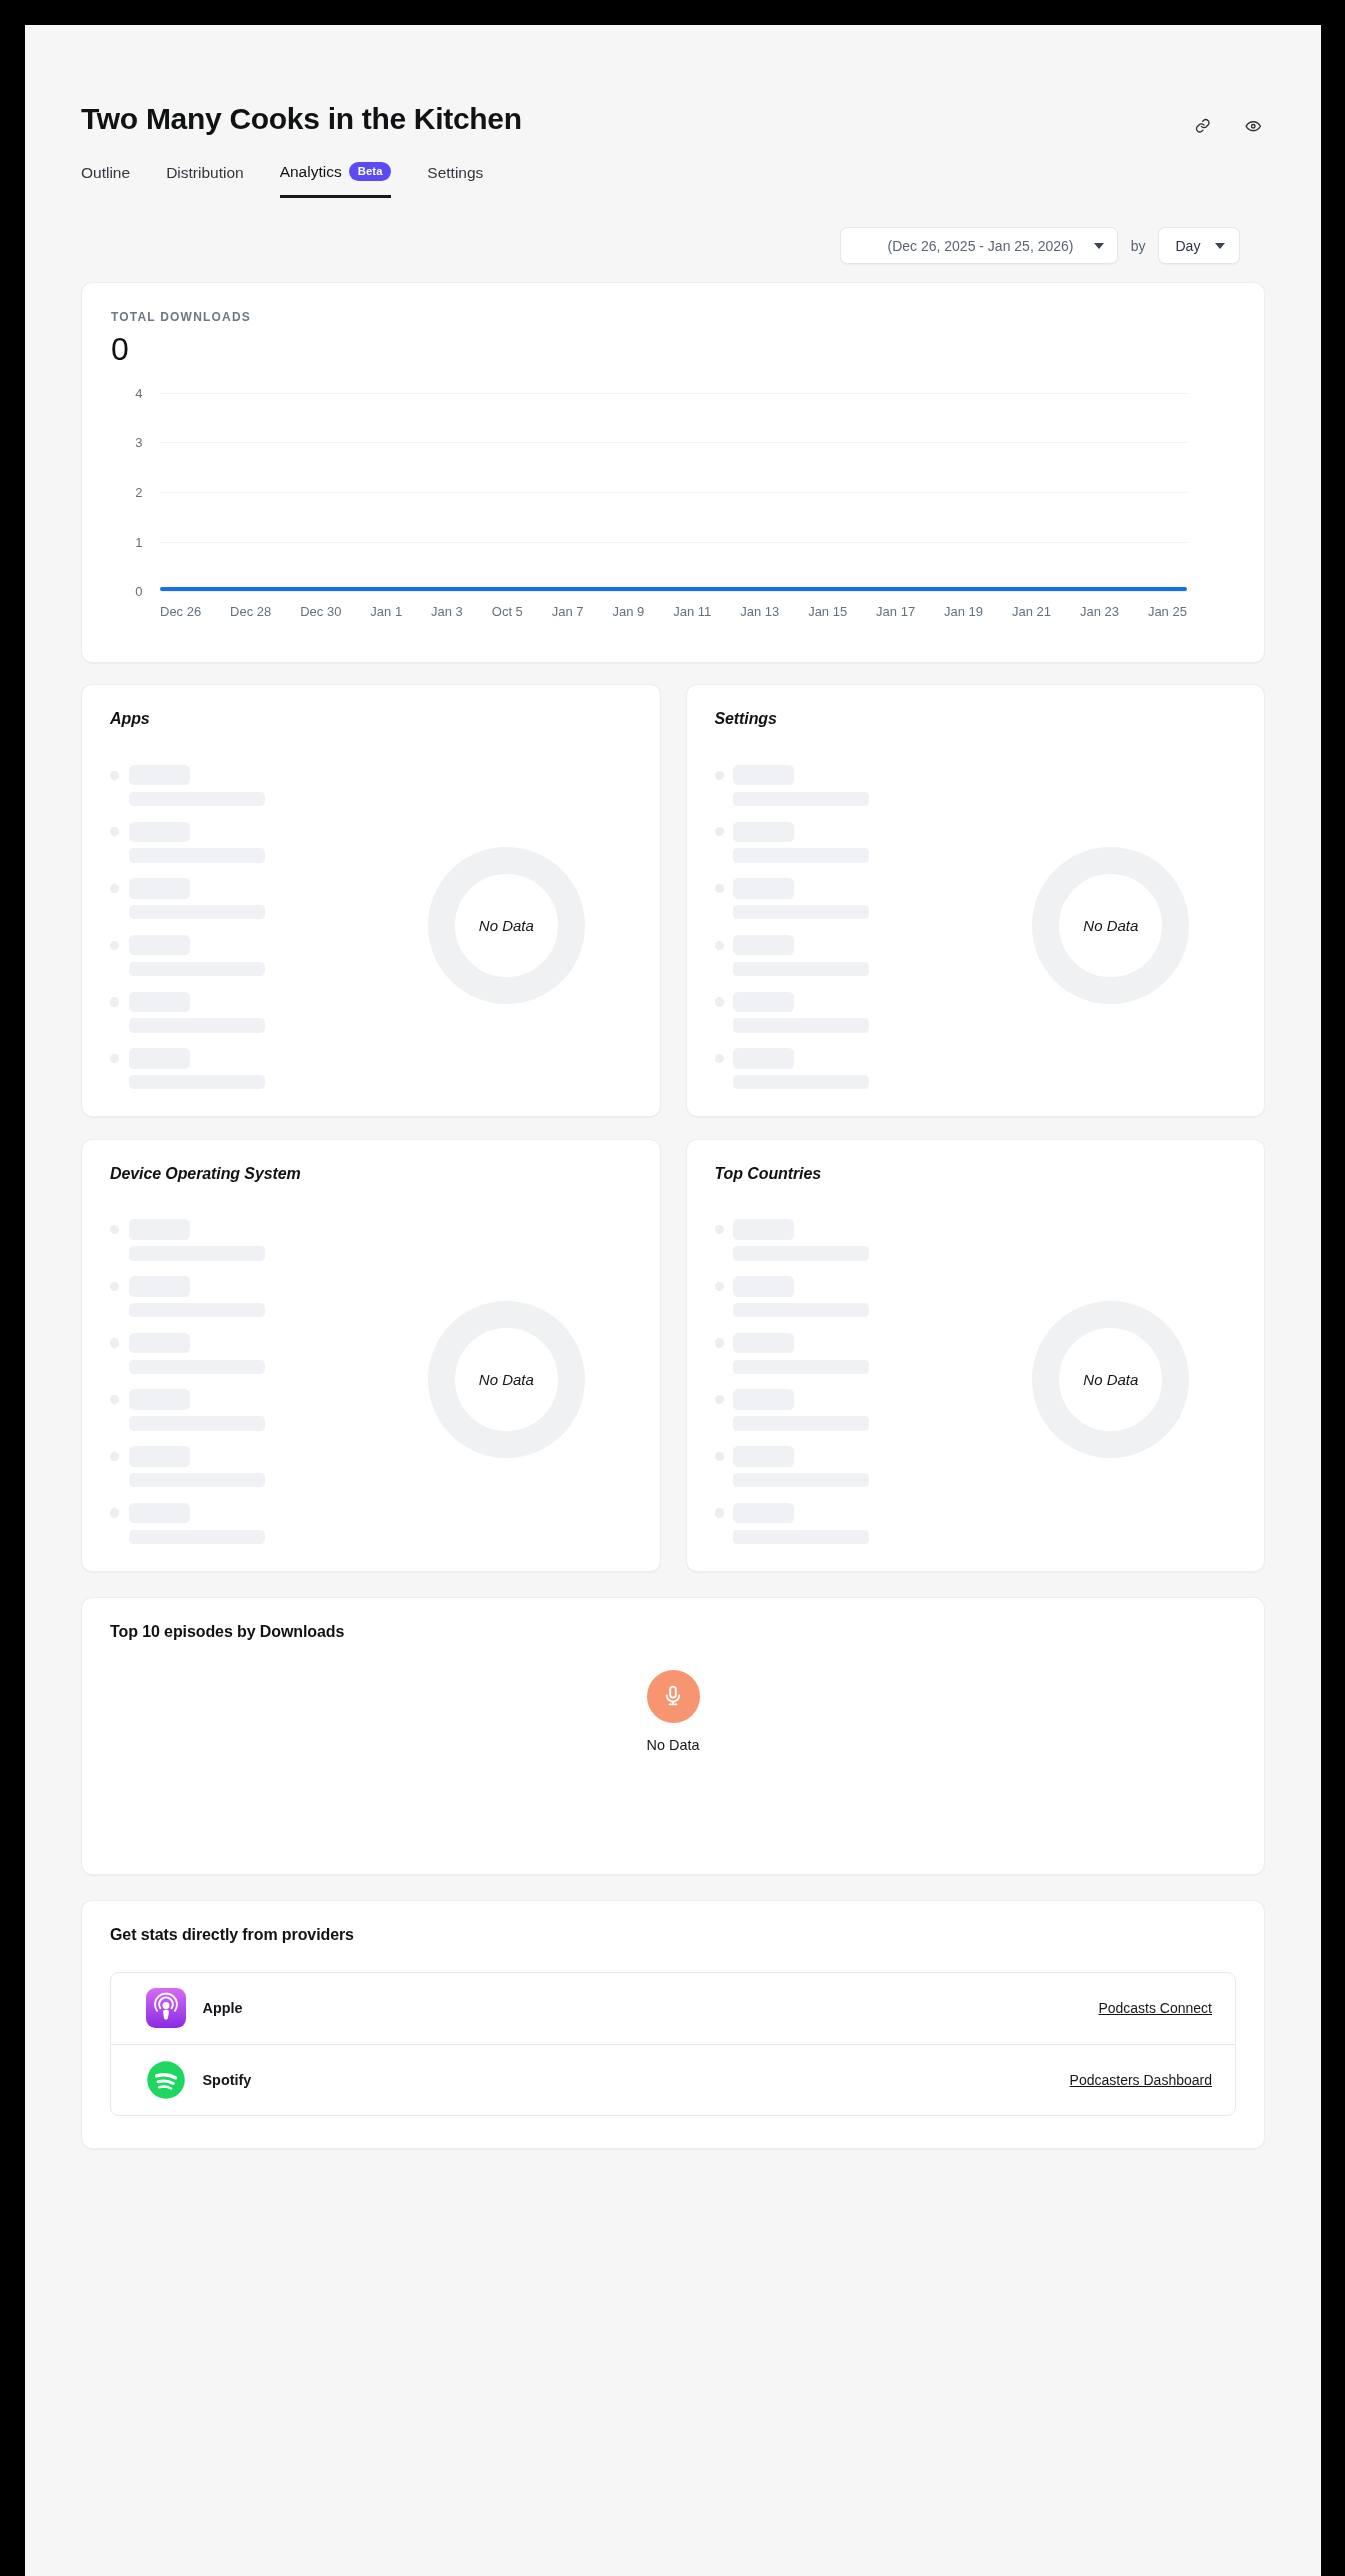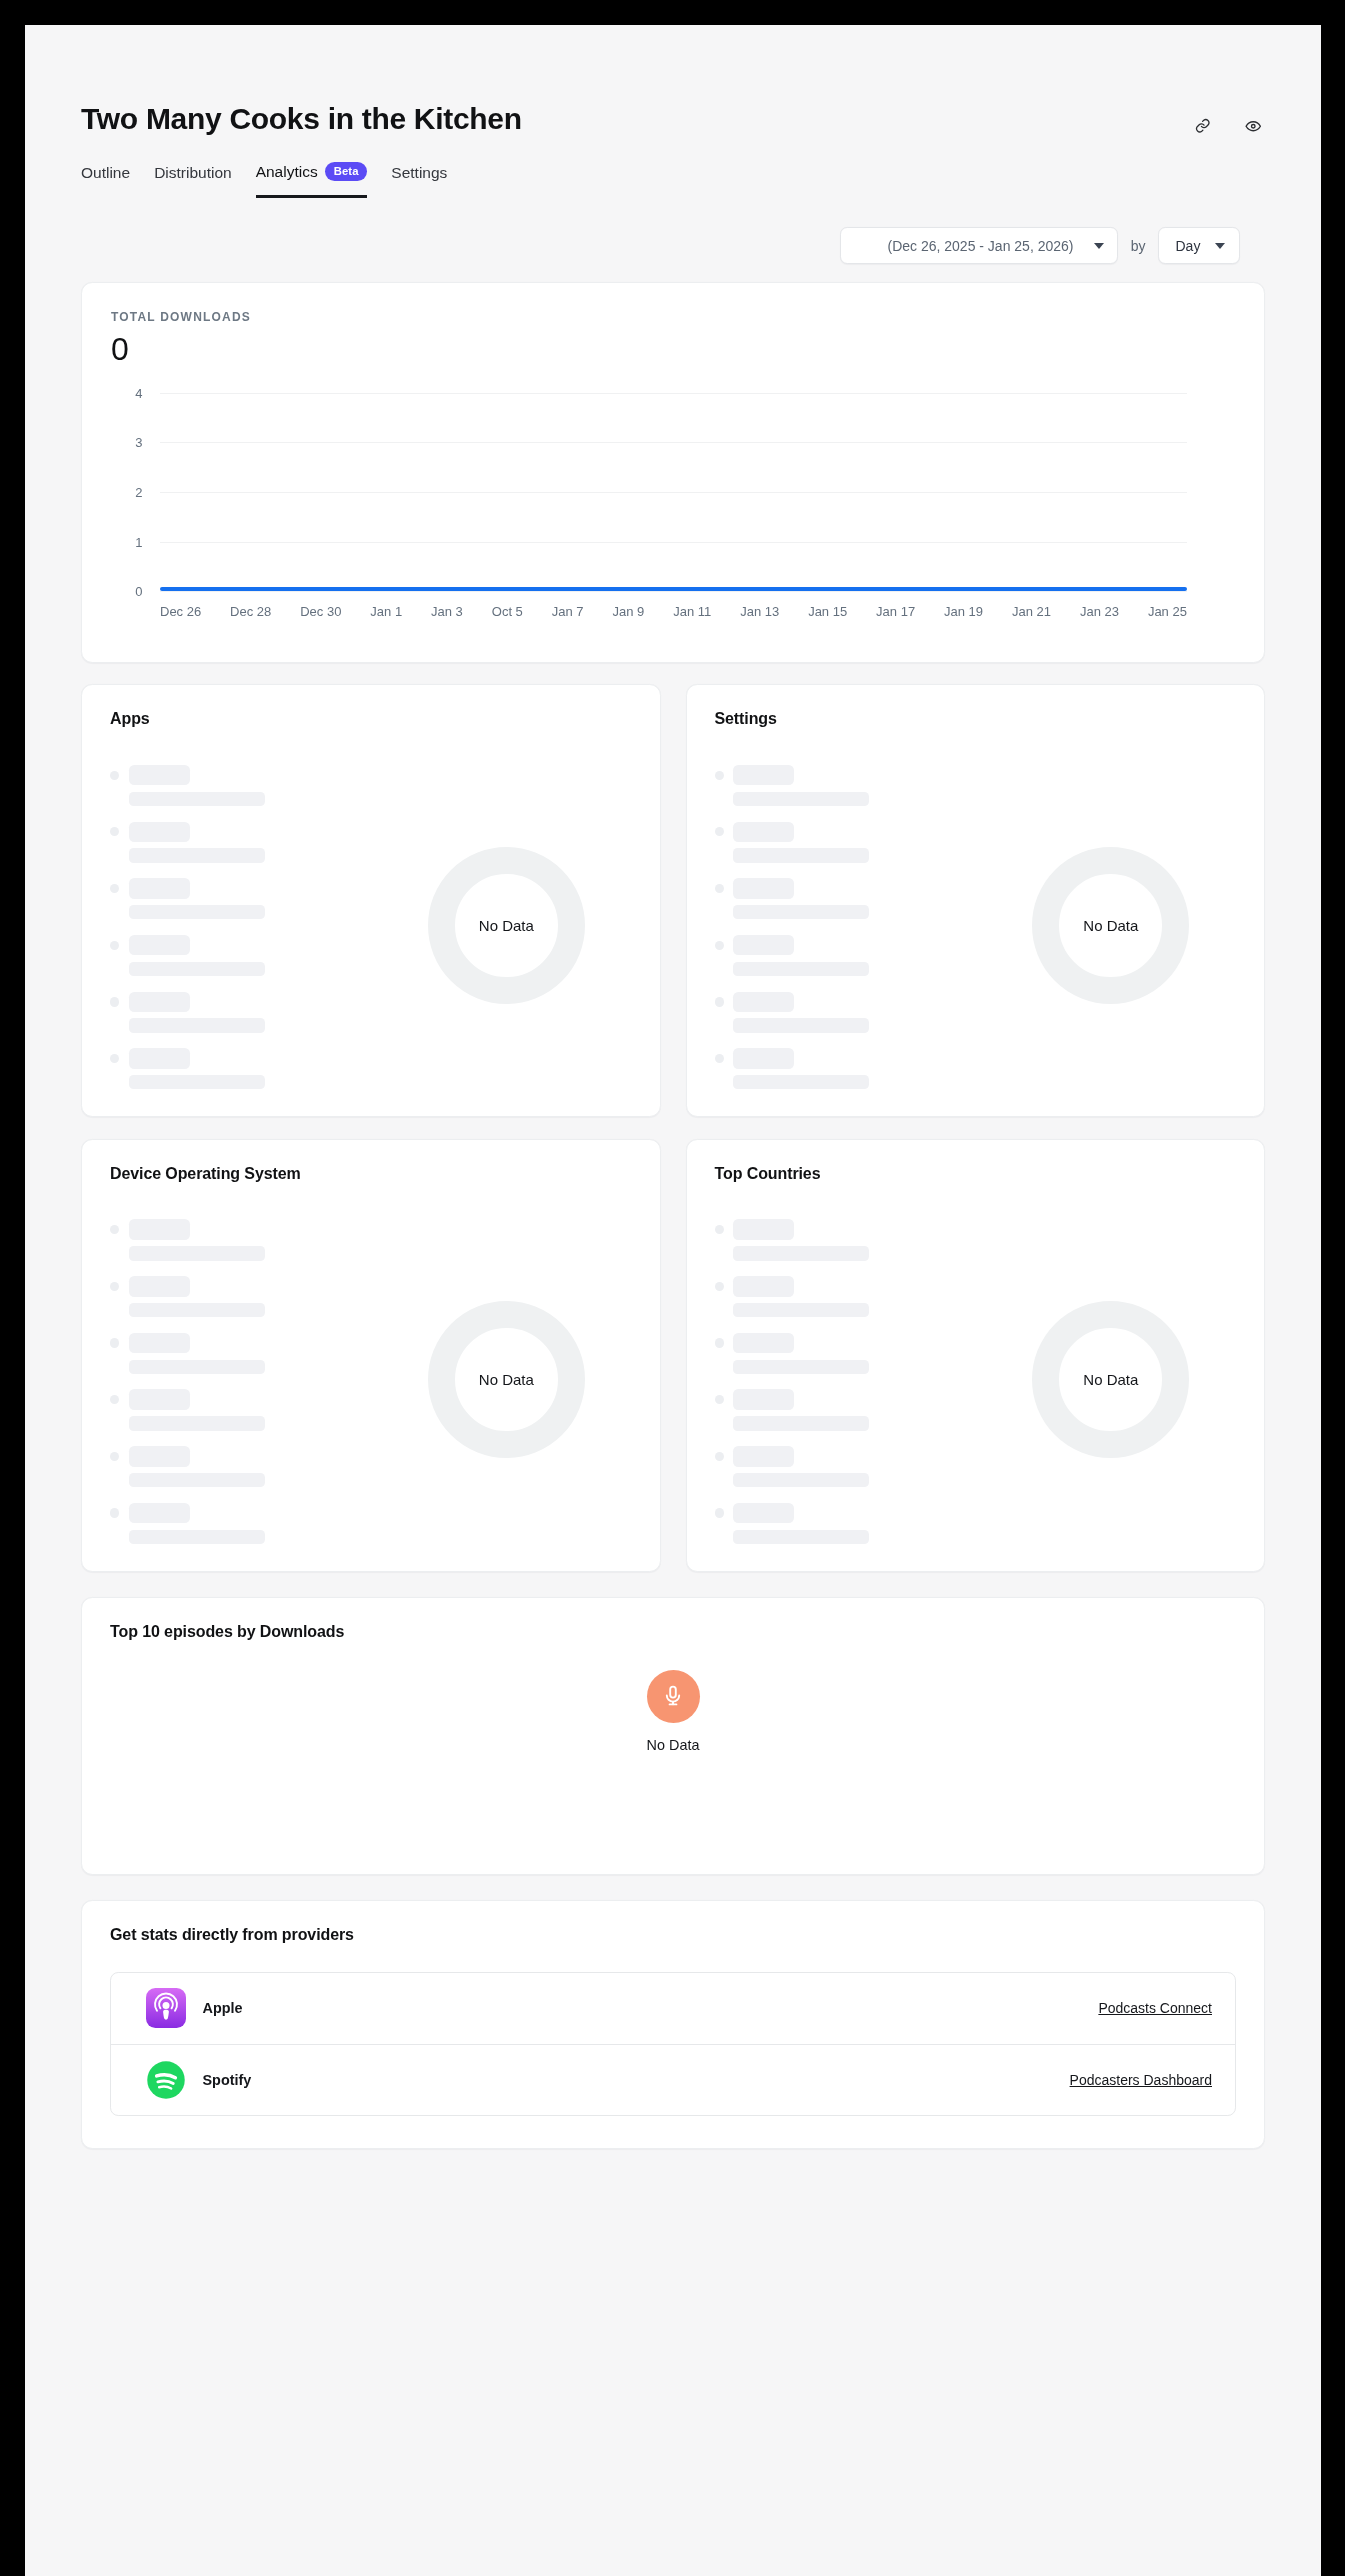"Outline" .tabs { gap: 24px -> 36px }
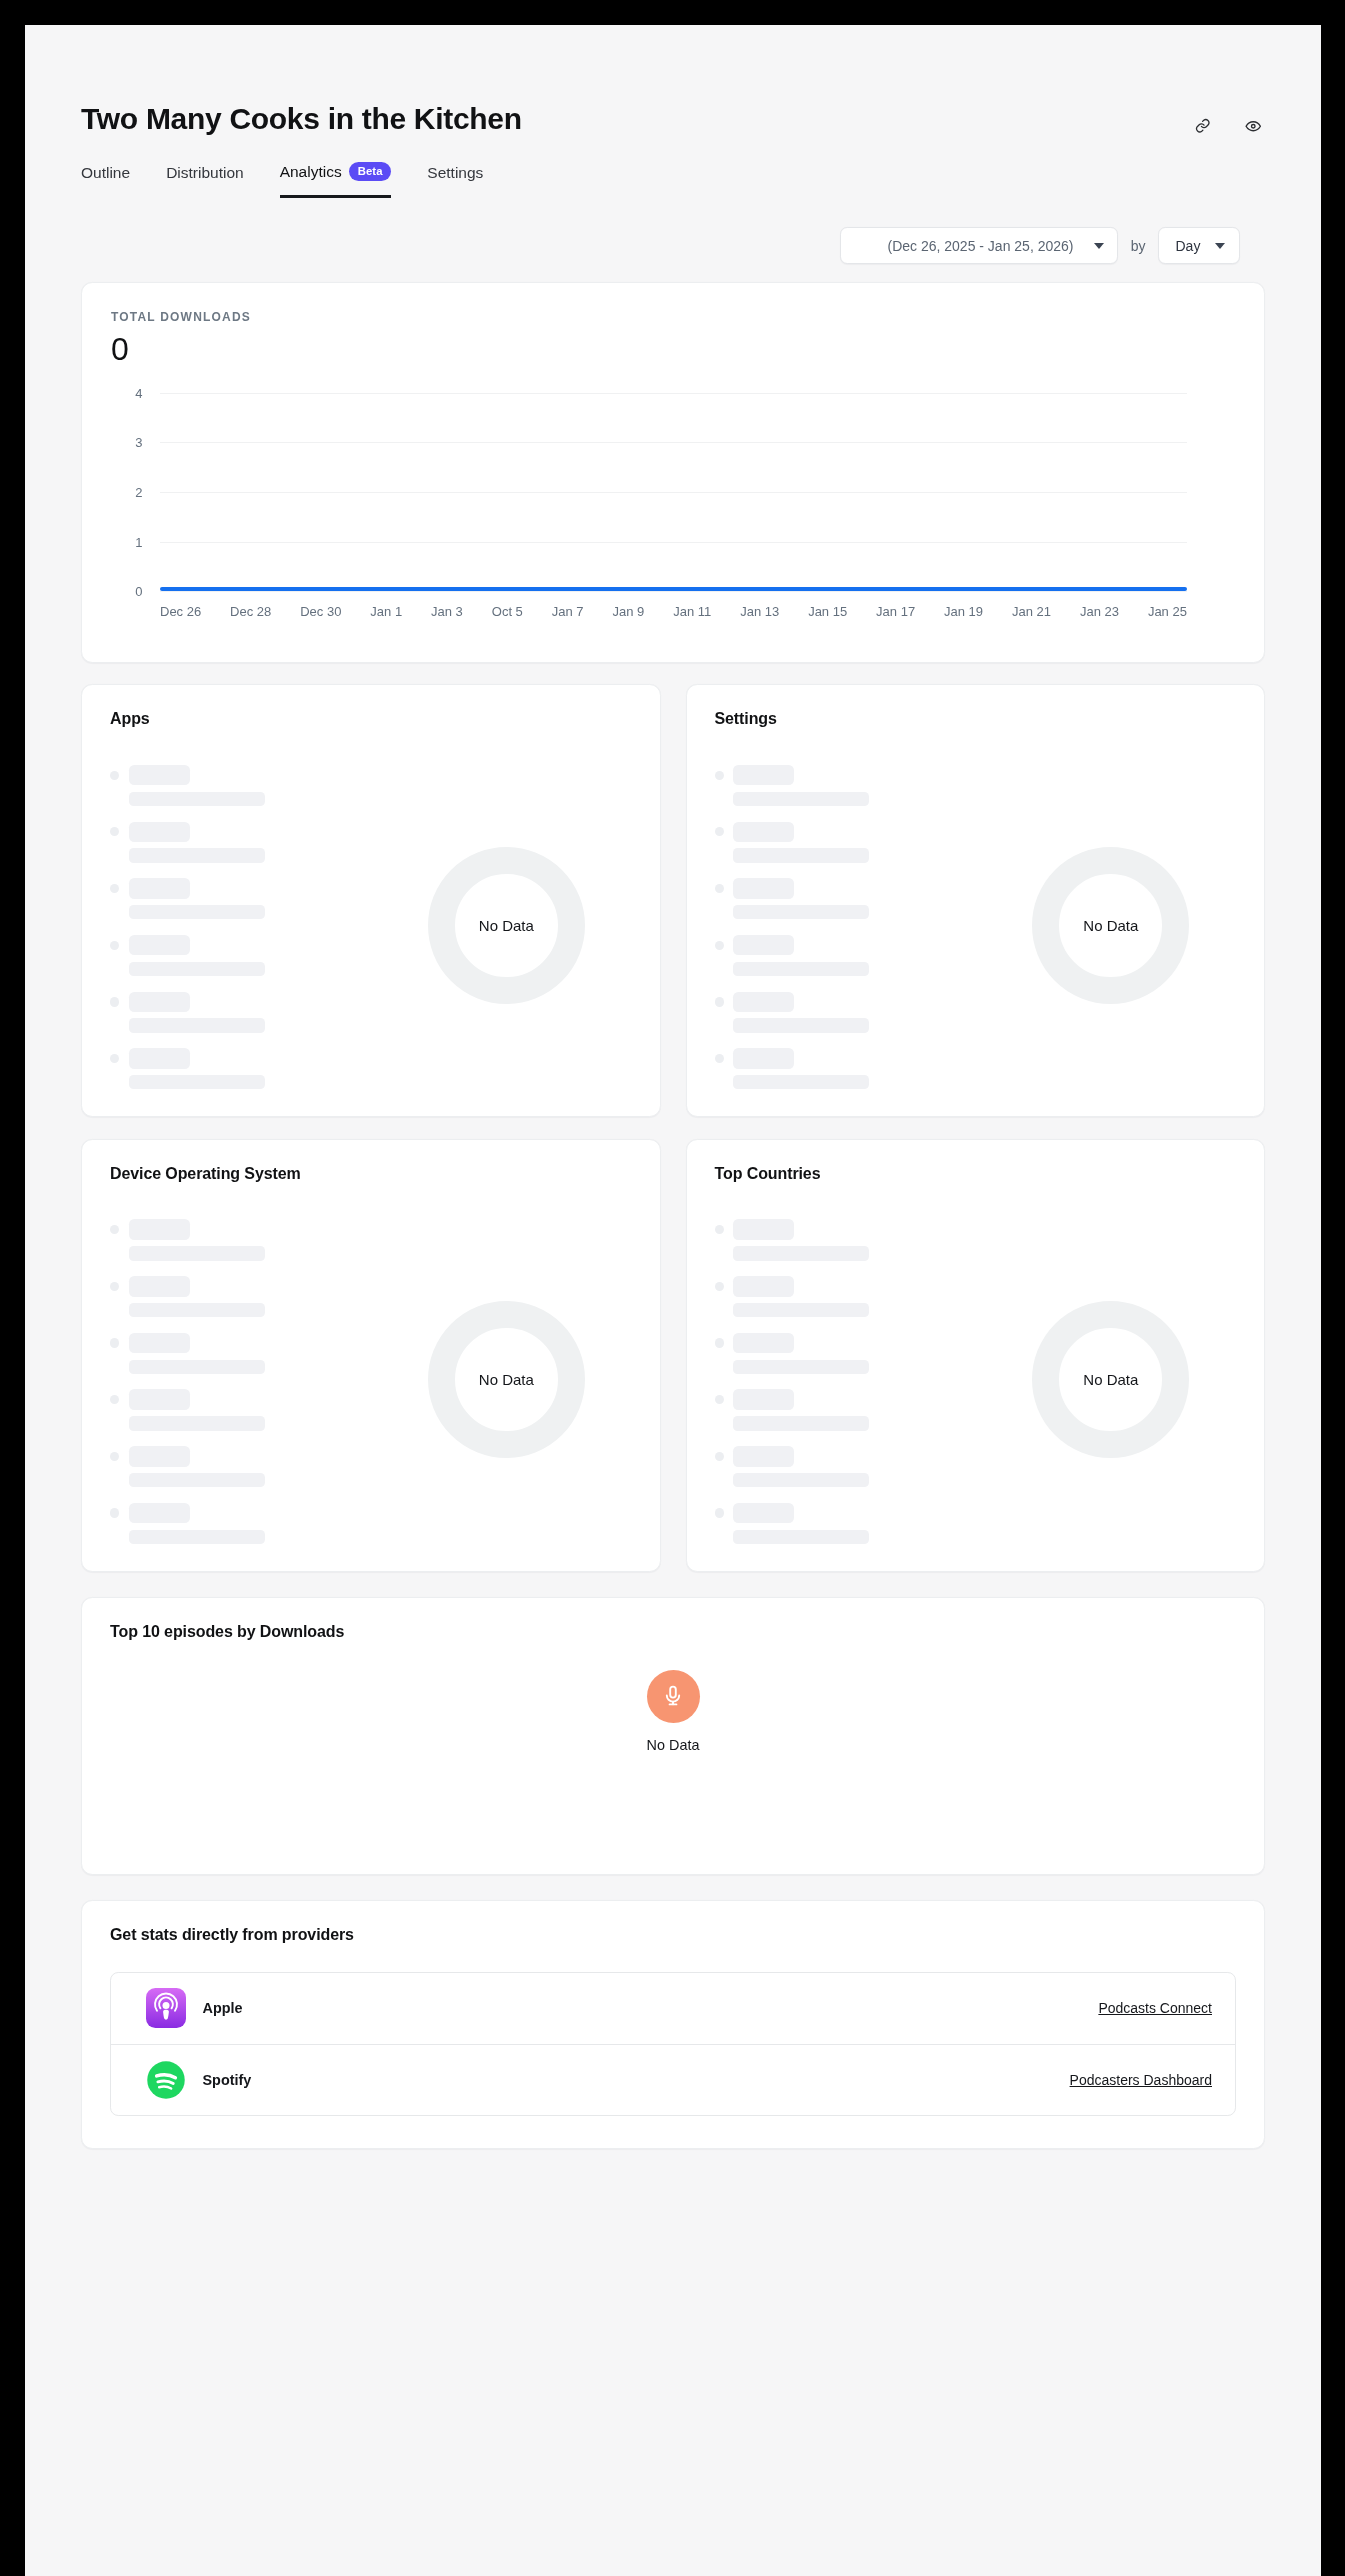"Apps" .grid-2 { font-style: none -> italic }
